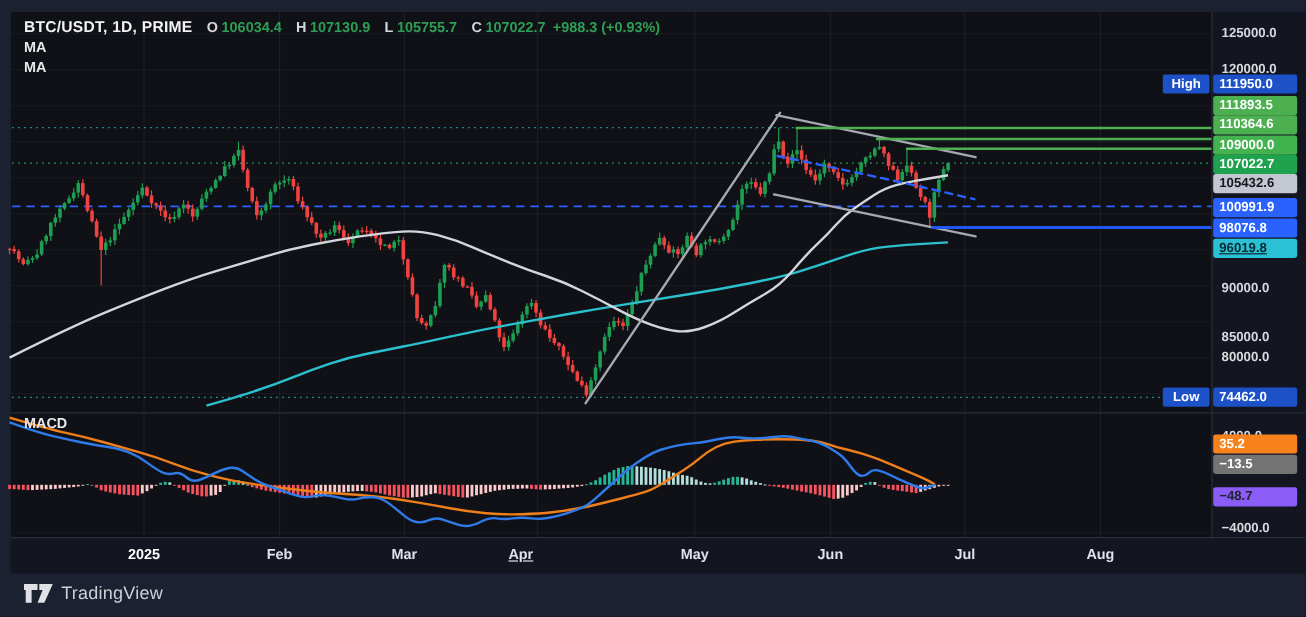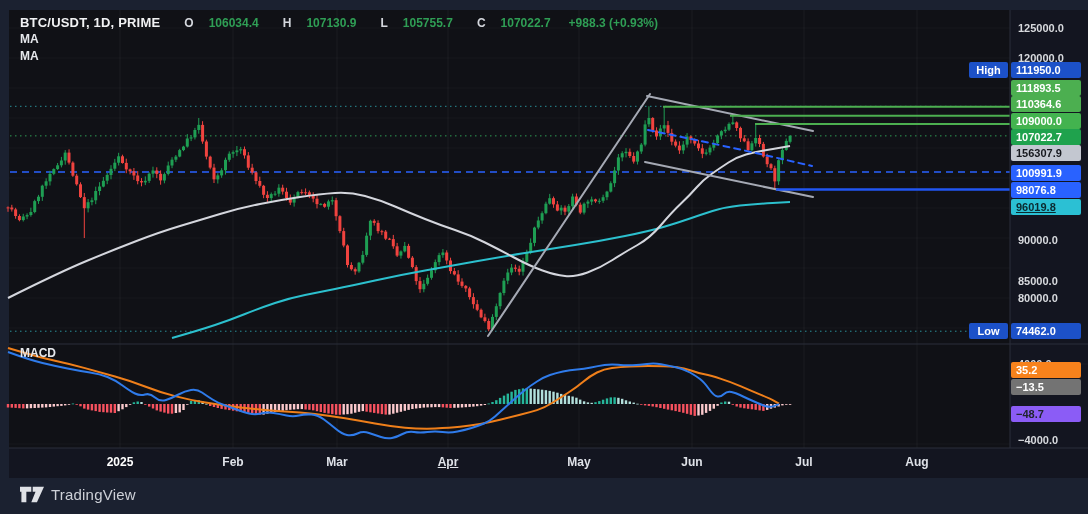"BTC/USDT, 1D, PRIME" .lrow { gap: 18px -> 6px }
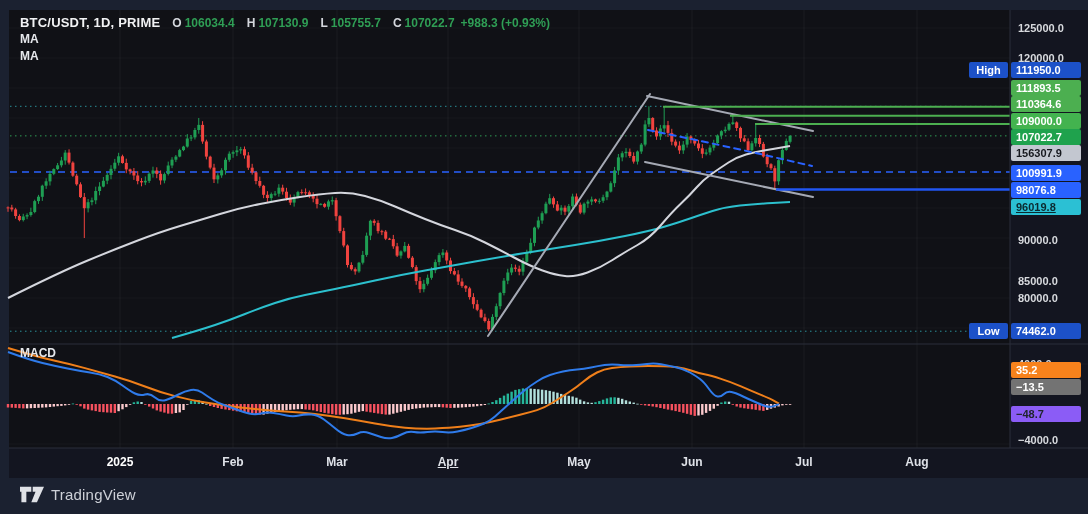"156307.9" div.pbox { text: 156307.9 -> 105432.6 }
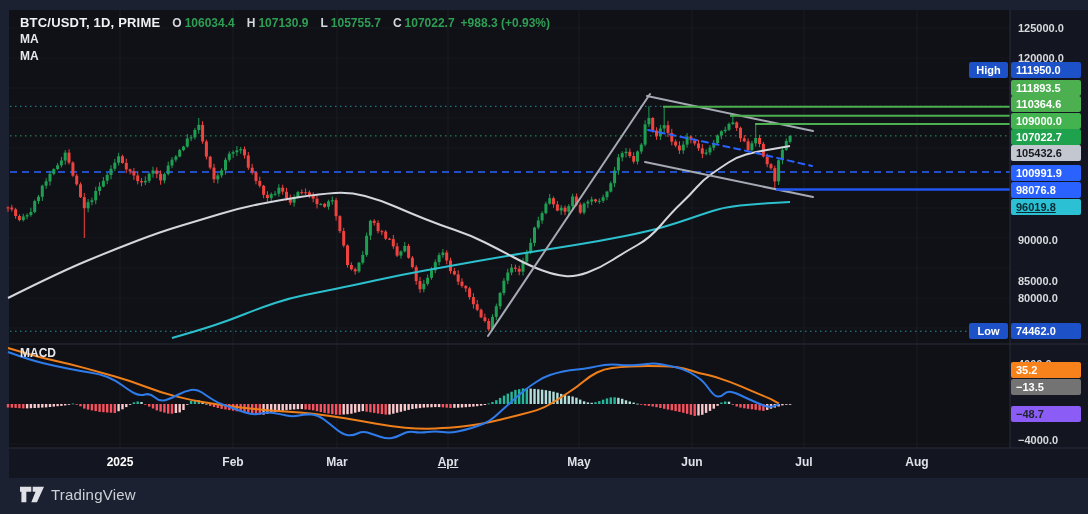"Apr" div.month { left: 439px -> 425px }
